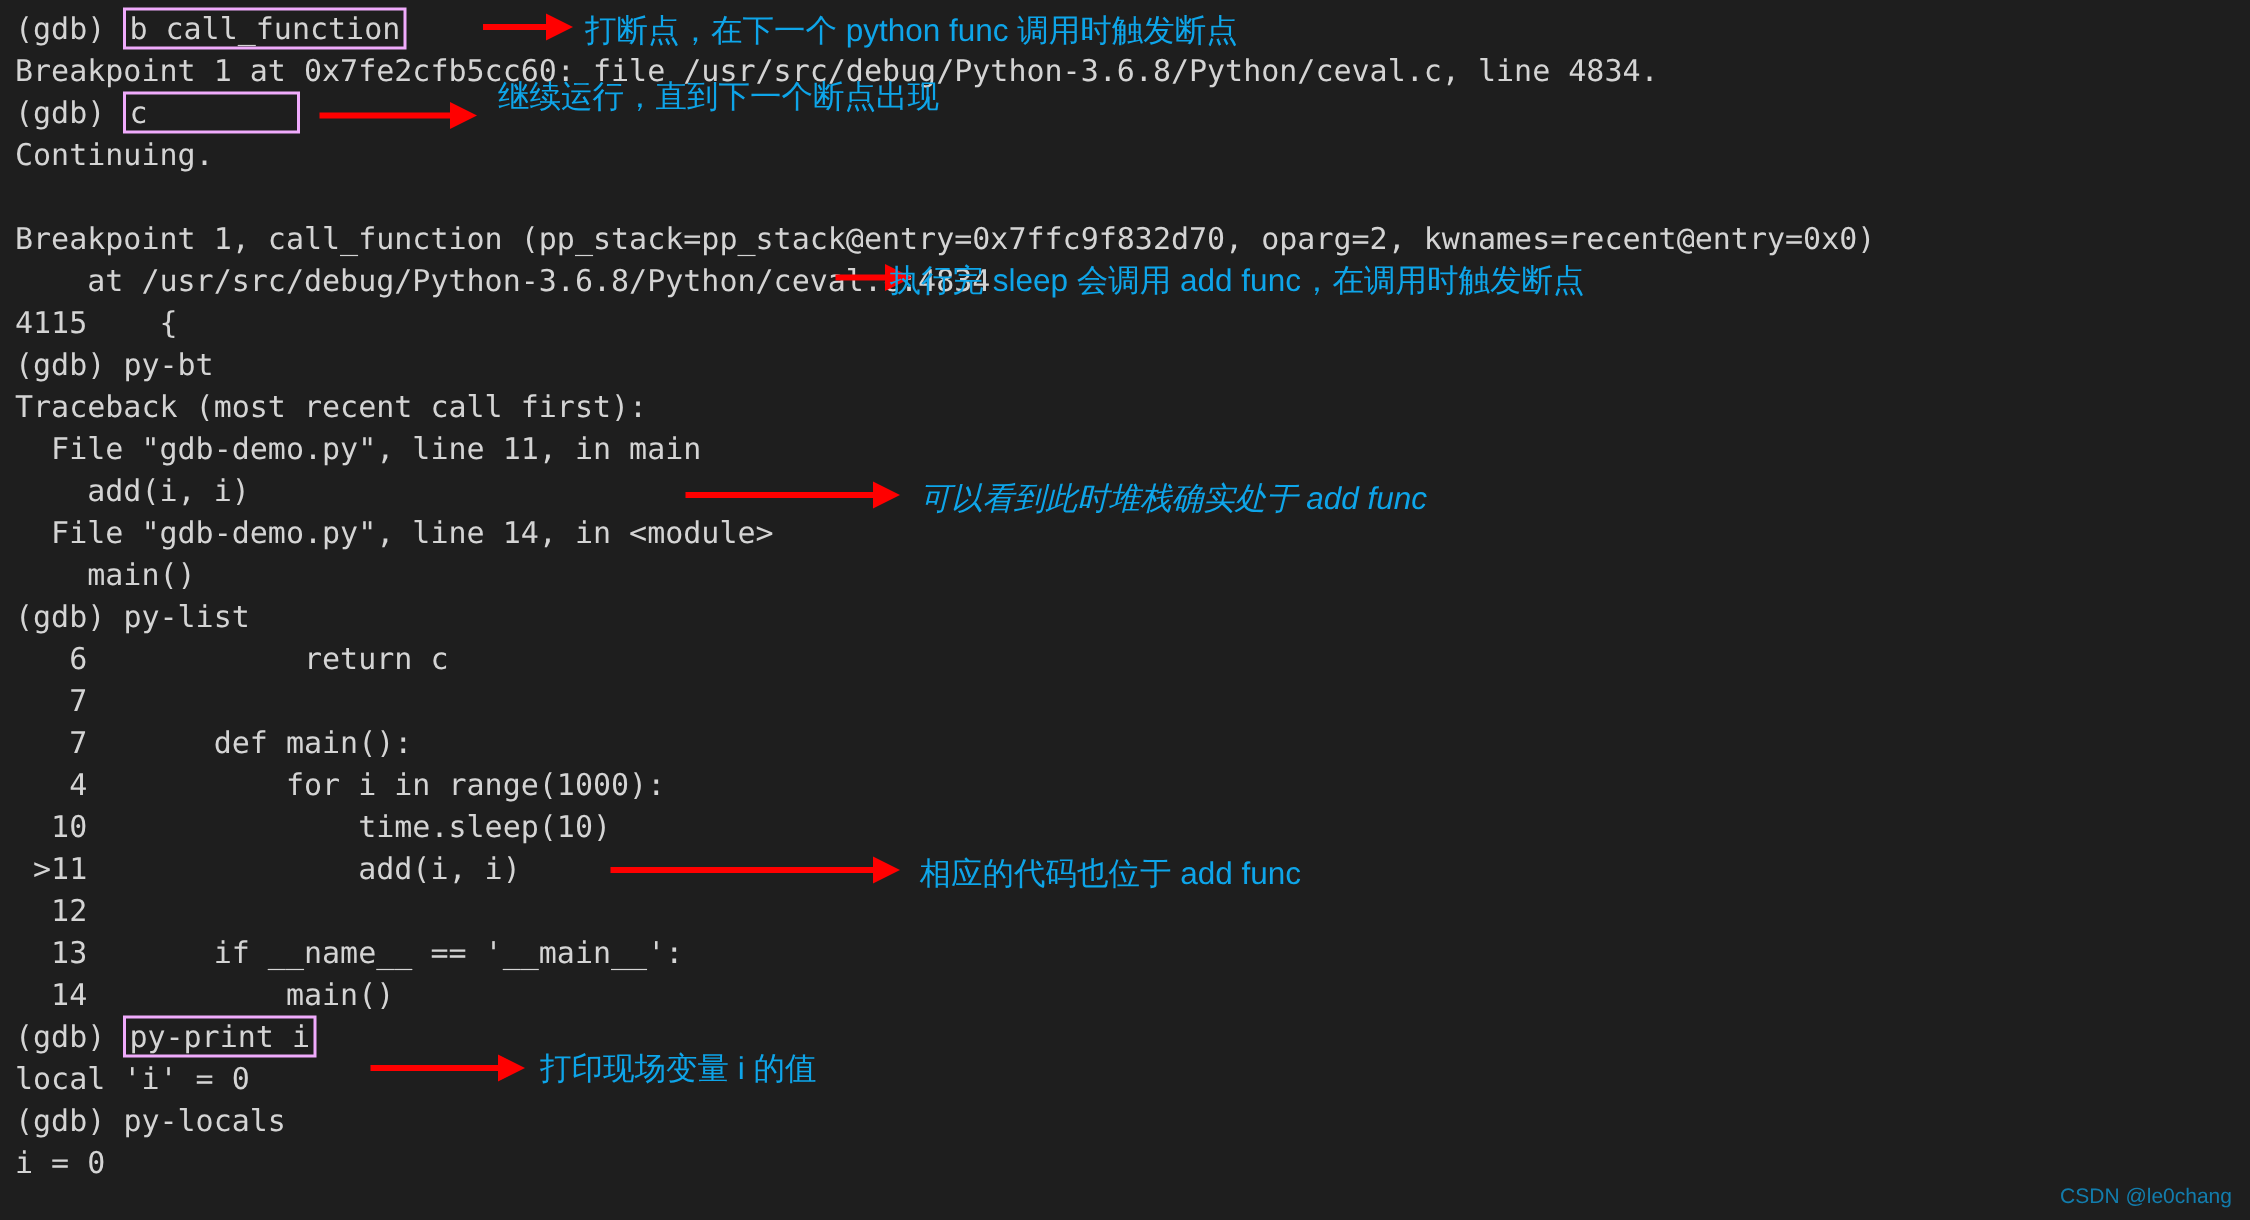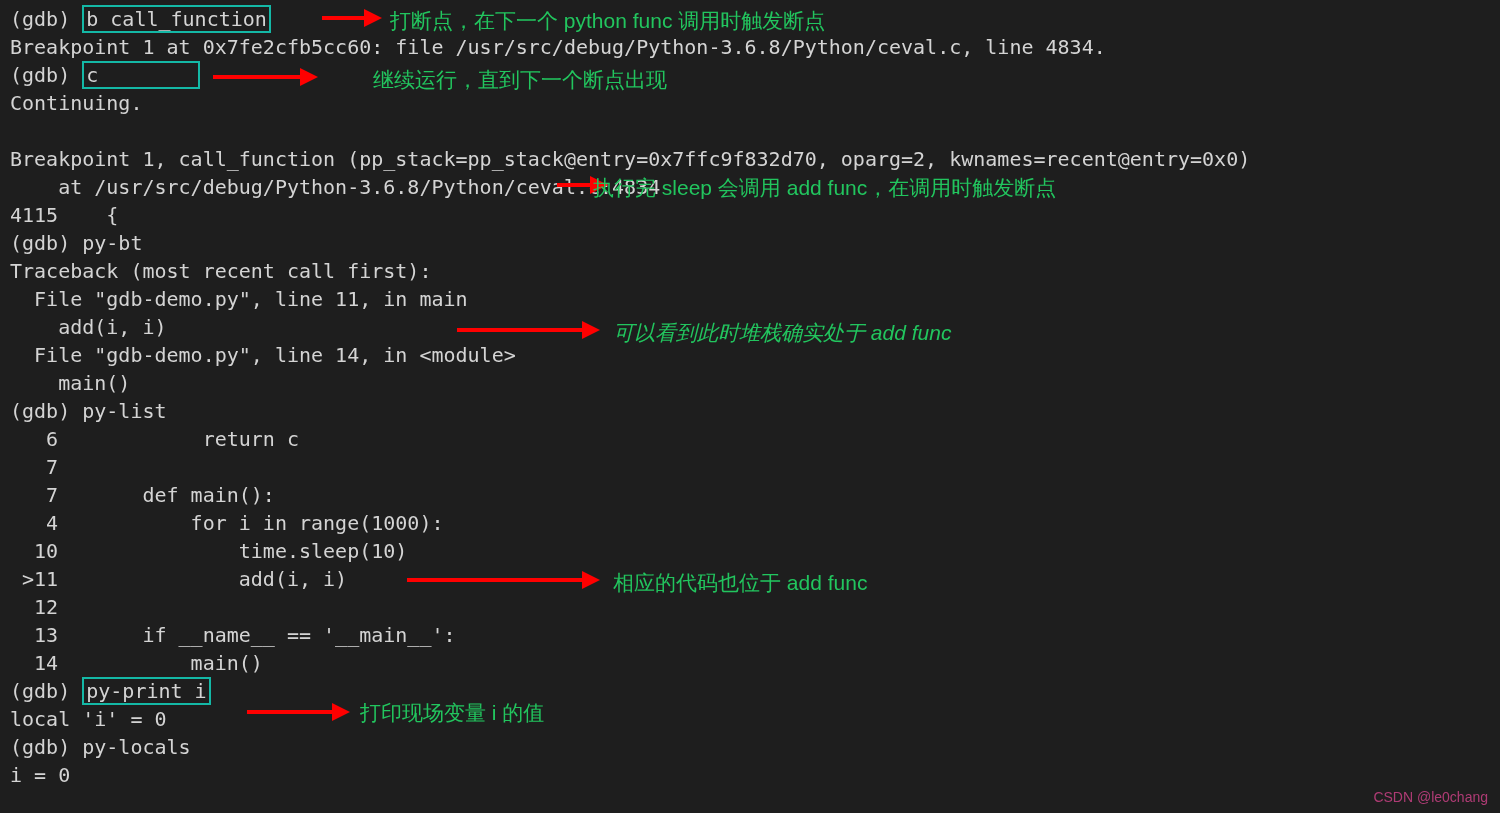"b call_function" .red-box { border: 2px solid #14b8a6 -> 2px solid #f0abfc }
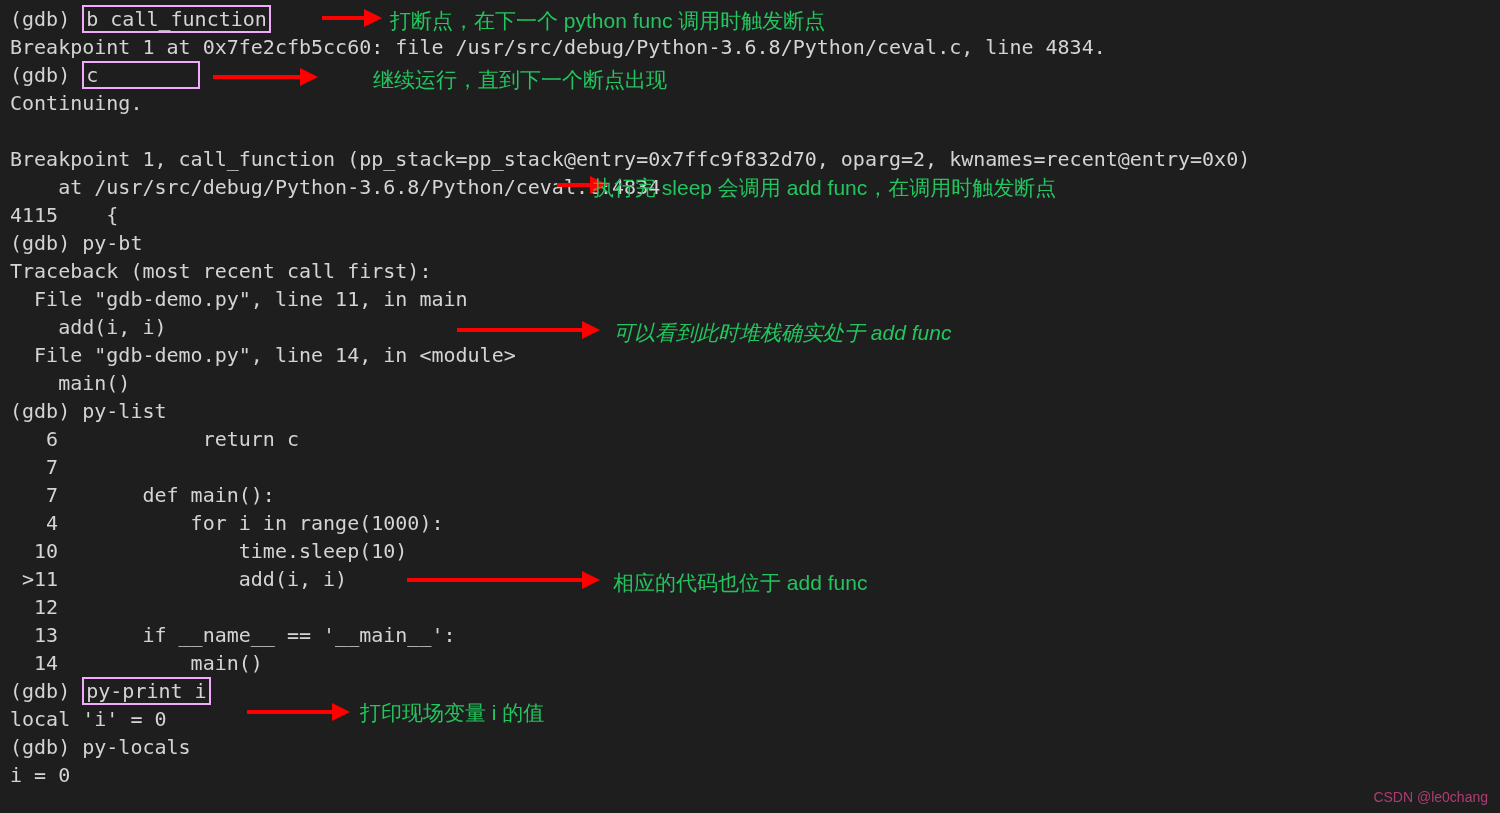"打断点，在下一个 python func 调用时触发断点" .annotation { color: #22c55e -> #0ea5e9 }
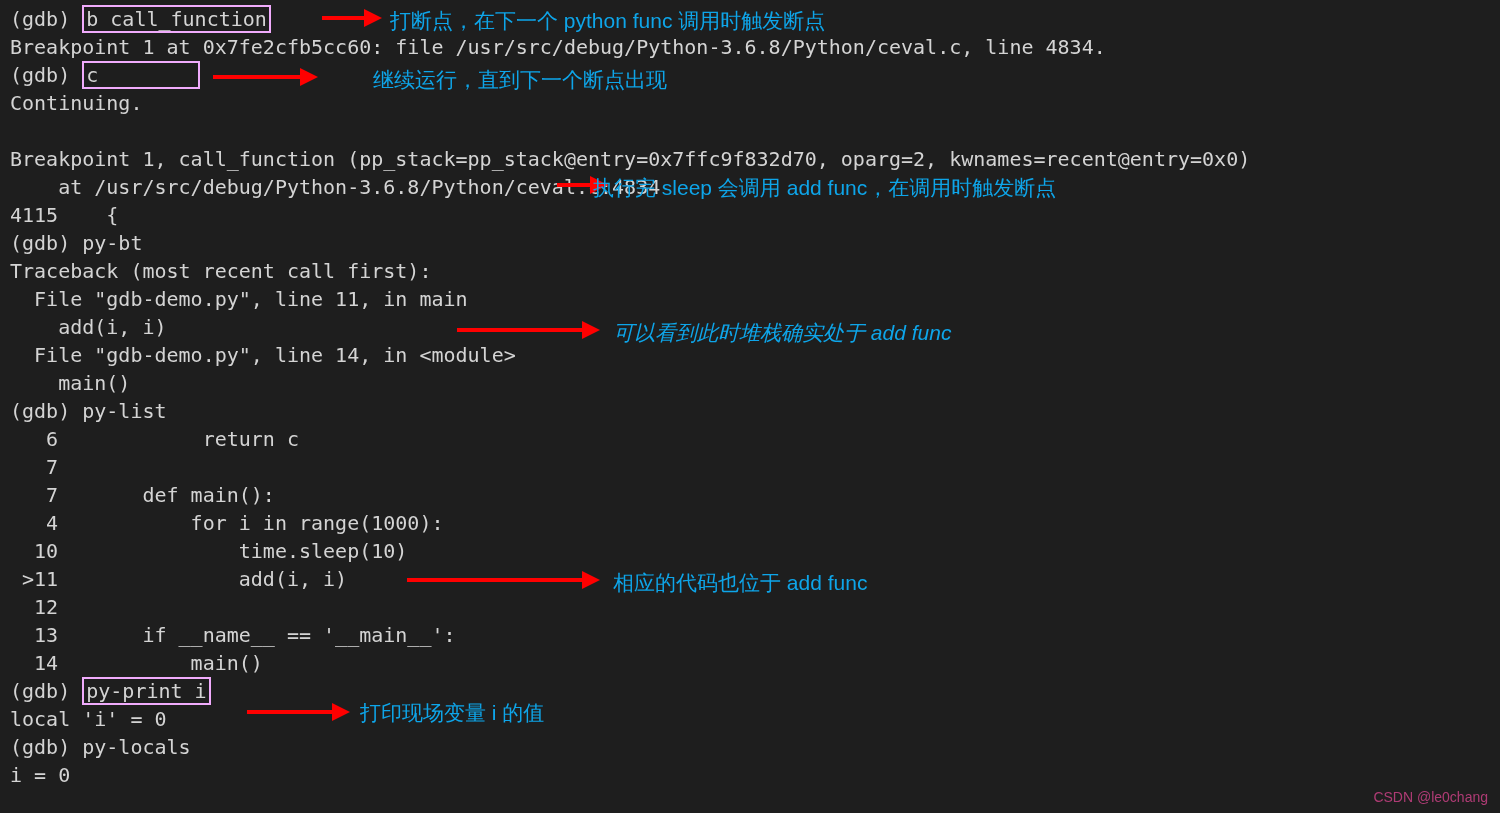"继续运行，直到下一个断点出现" div.annotation { margin-left: 41px -> none; top: 65px -> 50px }
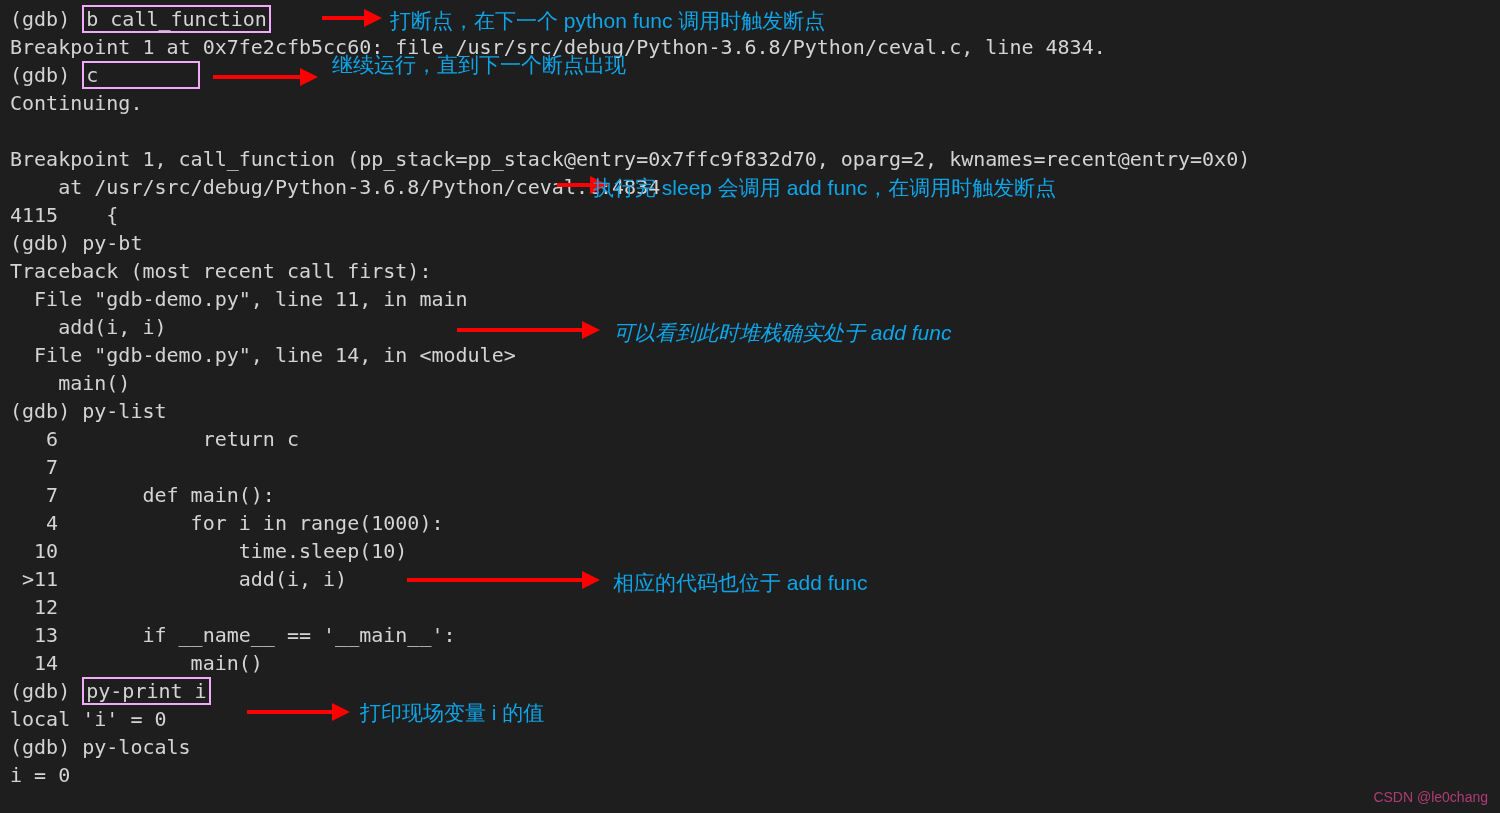"CSDN @le0chang" .watermark { color: #ec4899 -> #0ea5e9 }
